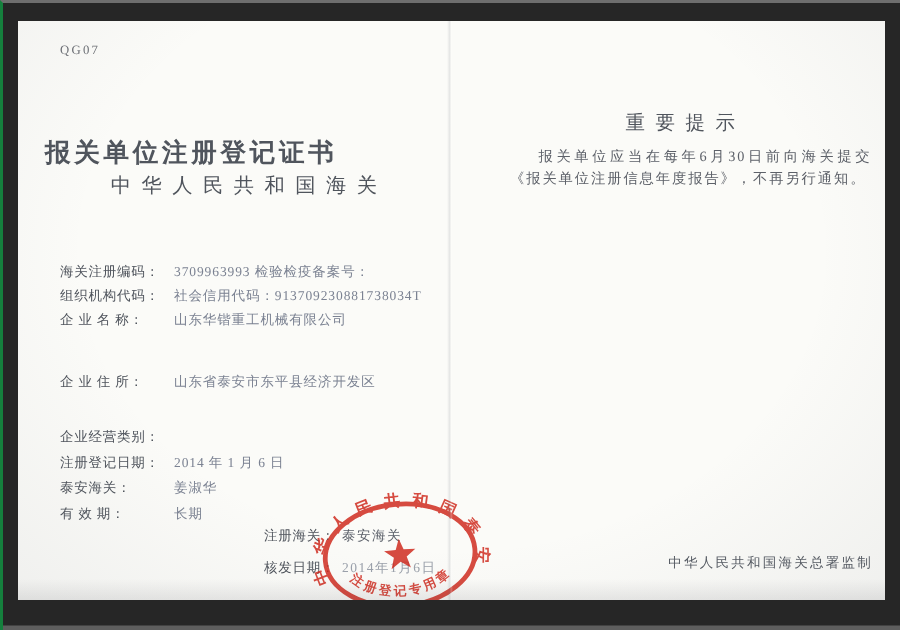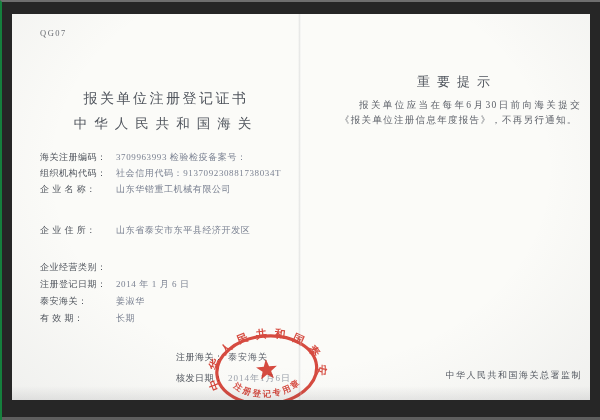"报关单位注册登记证书" .title2 { font-size: 14px -> 17px; font-weight: 400 -> 700; text-align: center -> none }
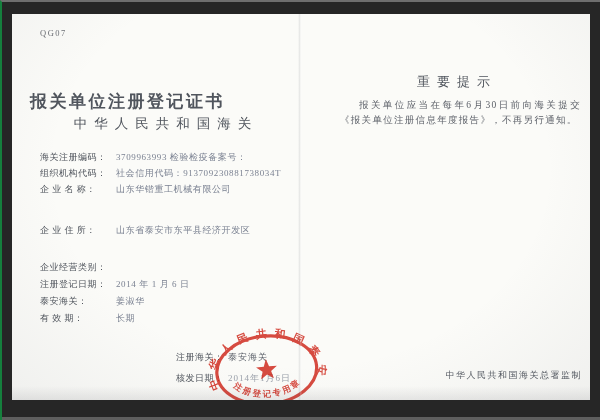"海关注册编码：" .row { margin-top: none -> 24px }
